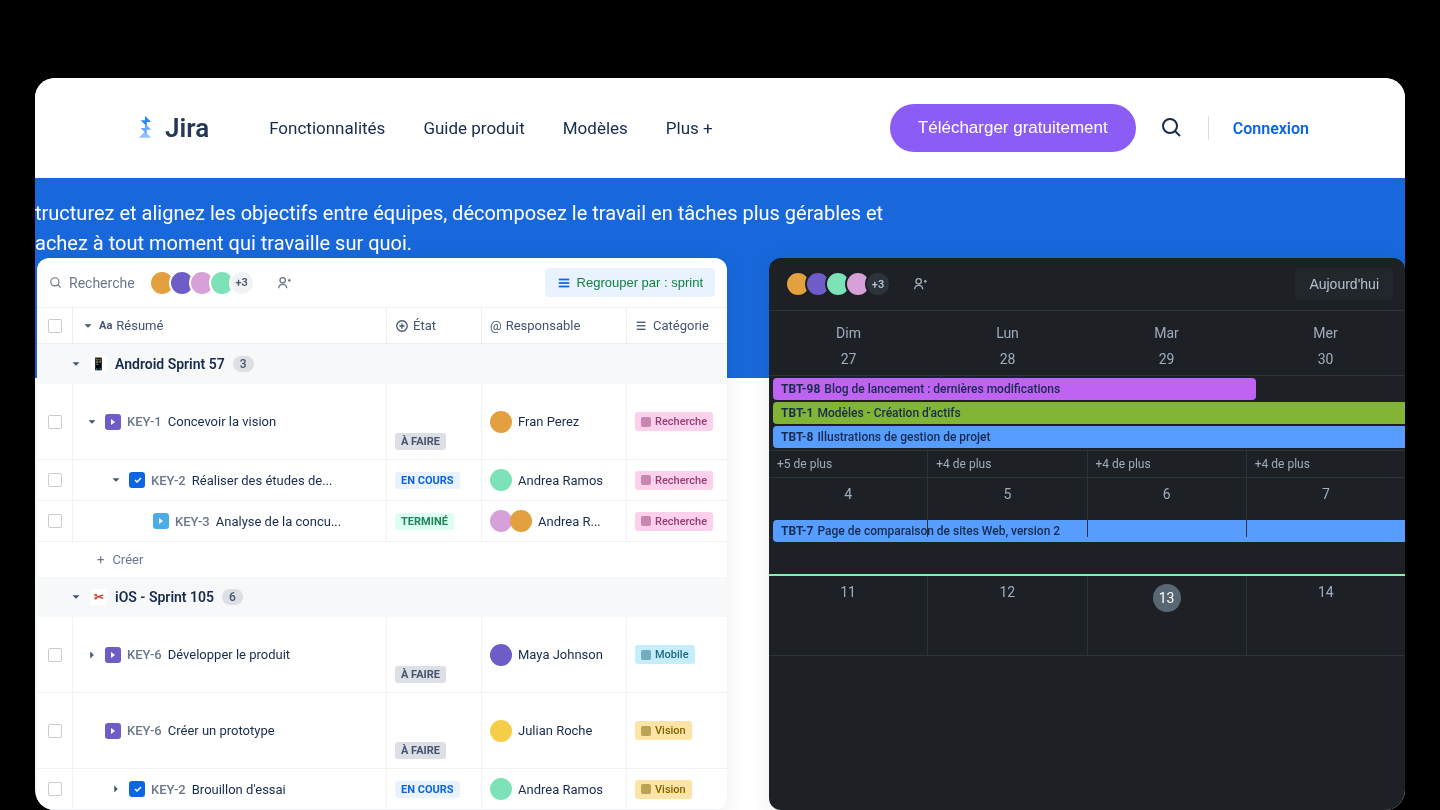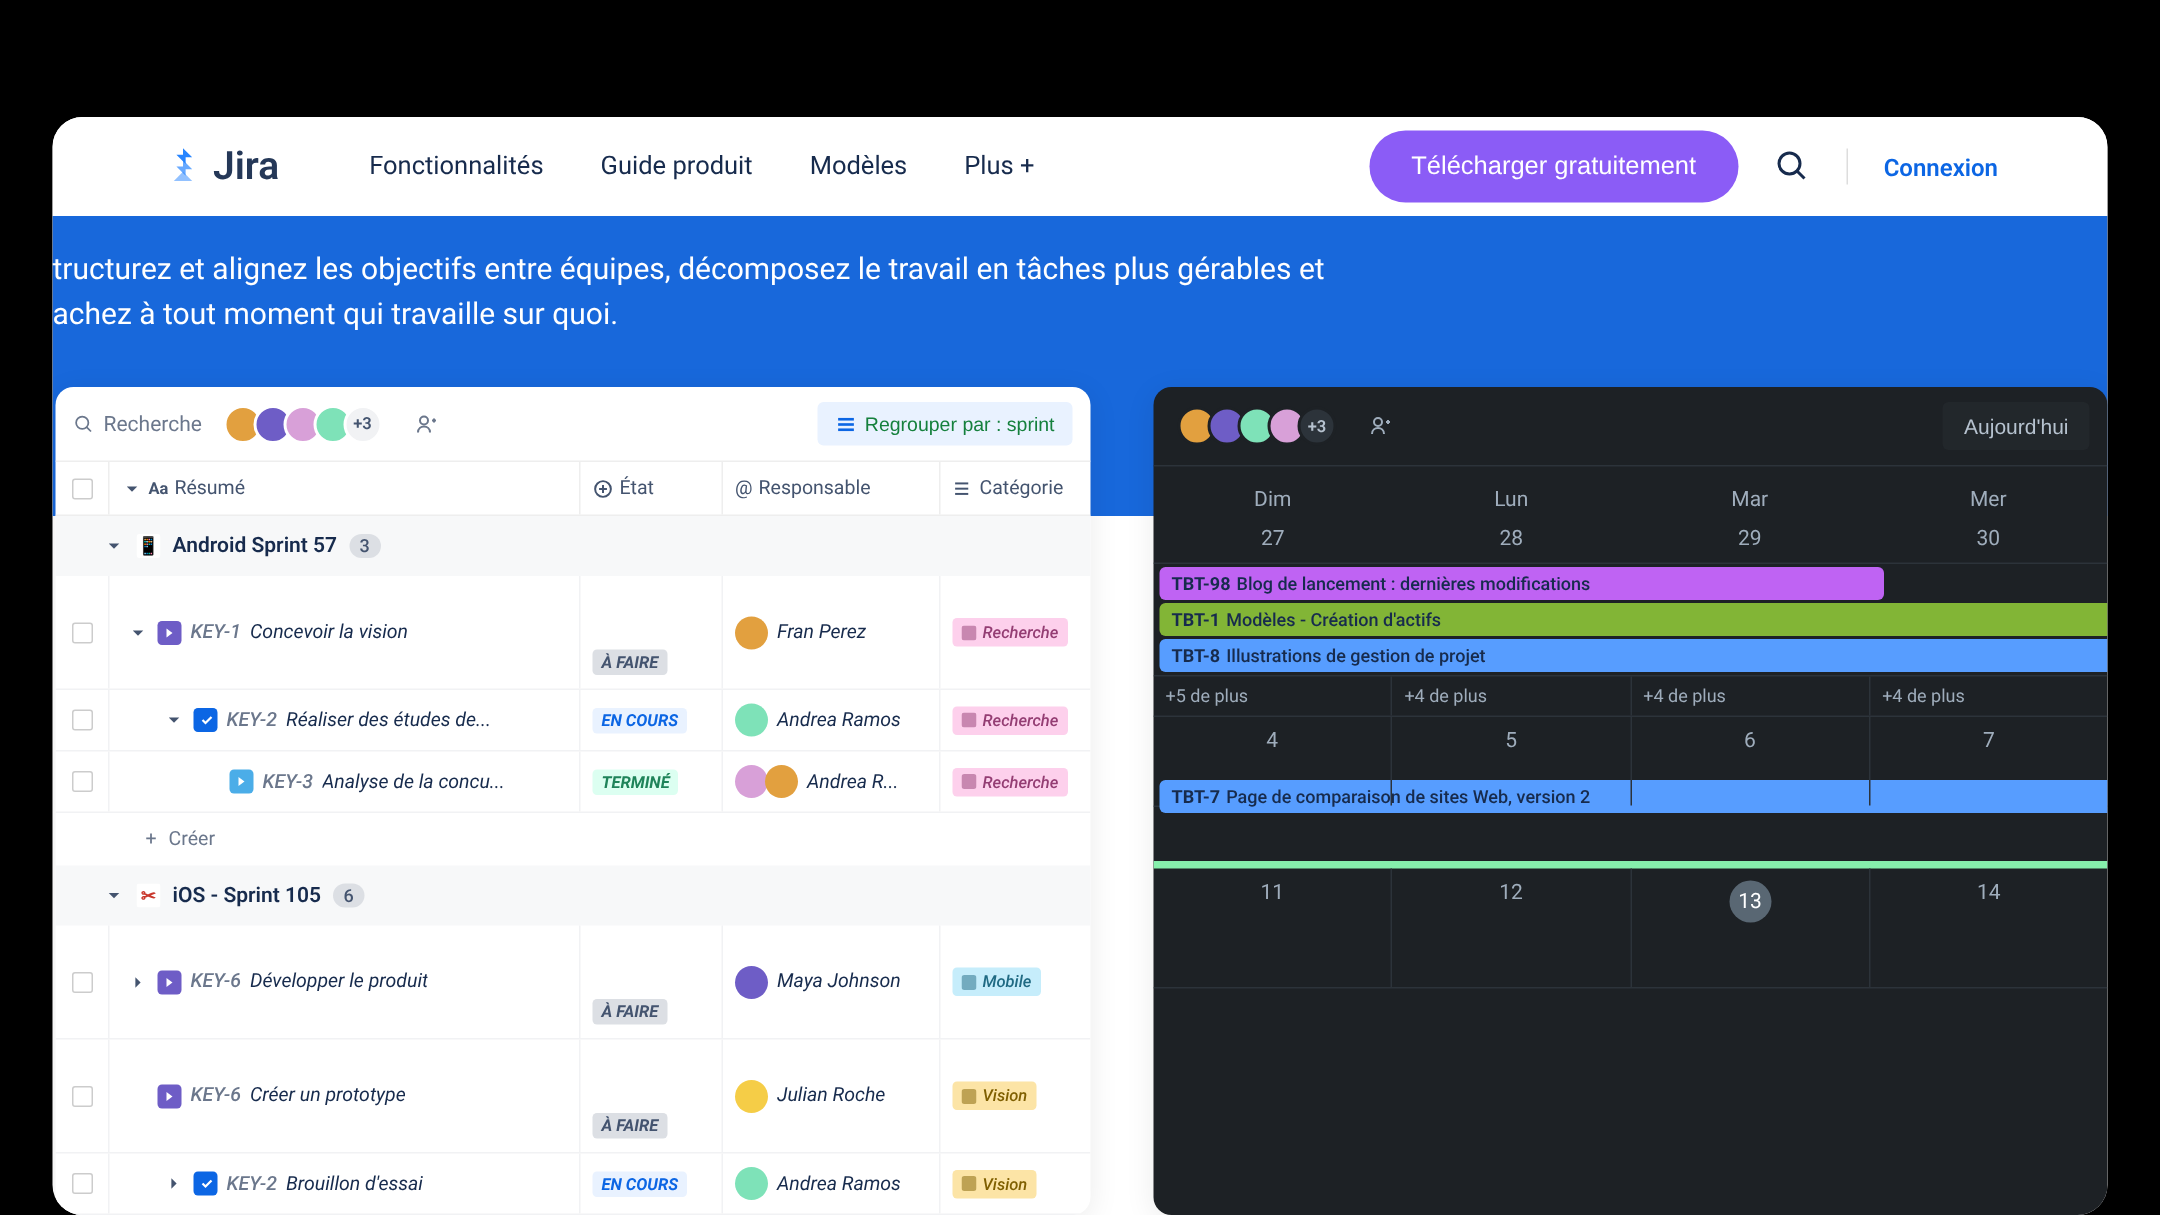"Jira" .navbar { height: 66px -> 100px; padding: 0 73px -> 0 96px }
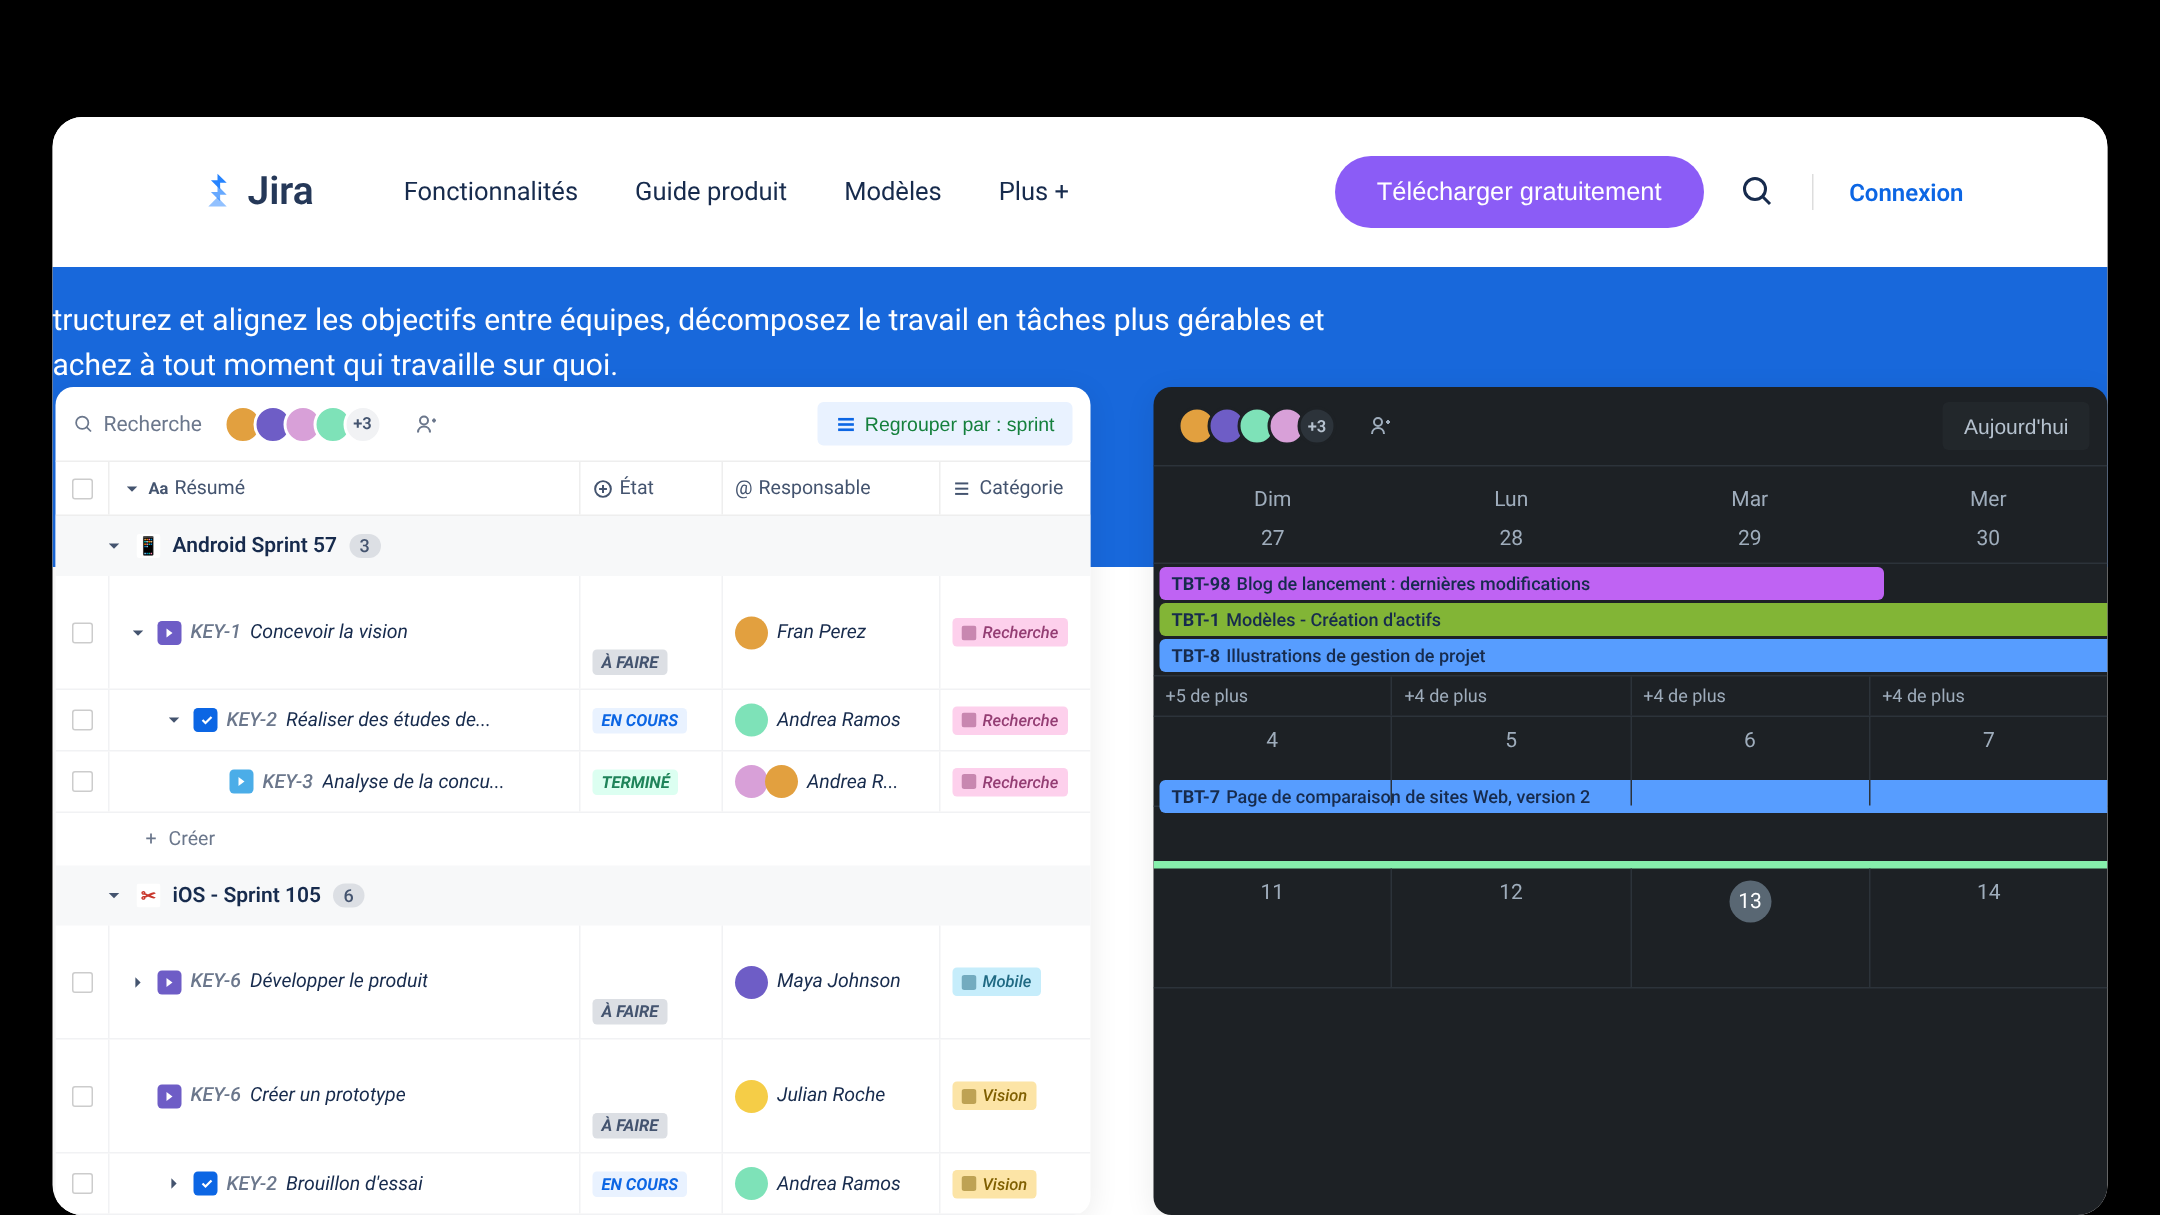"KEY-1" .task-row { font-style: italic -> none }
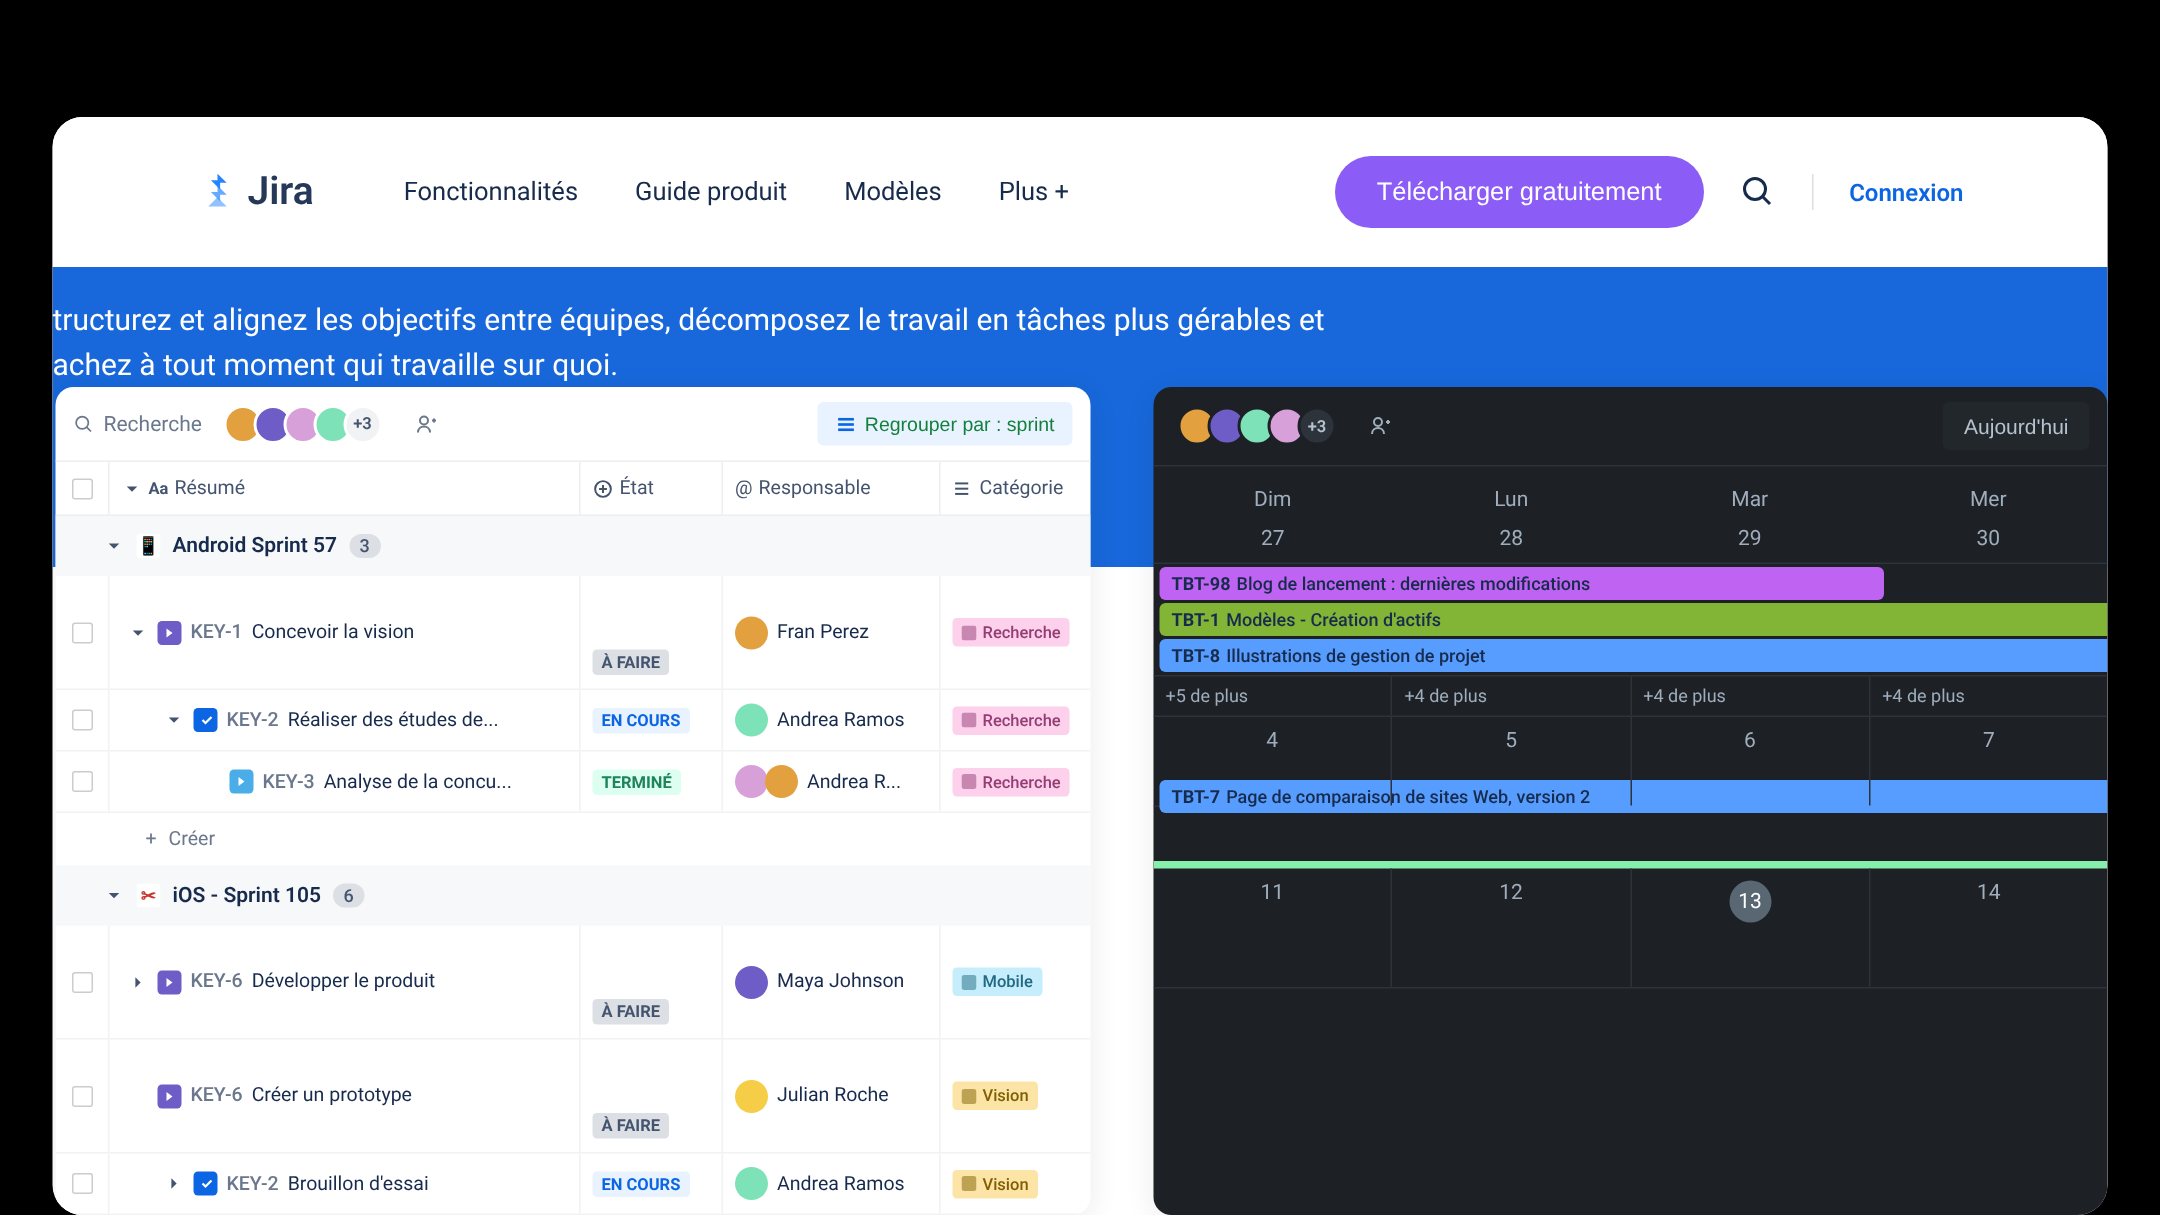"TBT-7" div.cal-events { border-bottom: 5px solid #86efac -> 2px solid #86efac }
